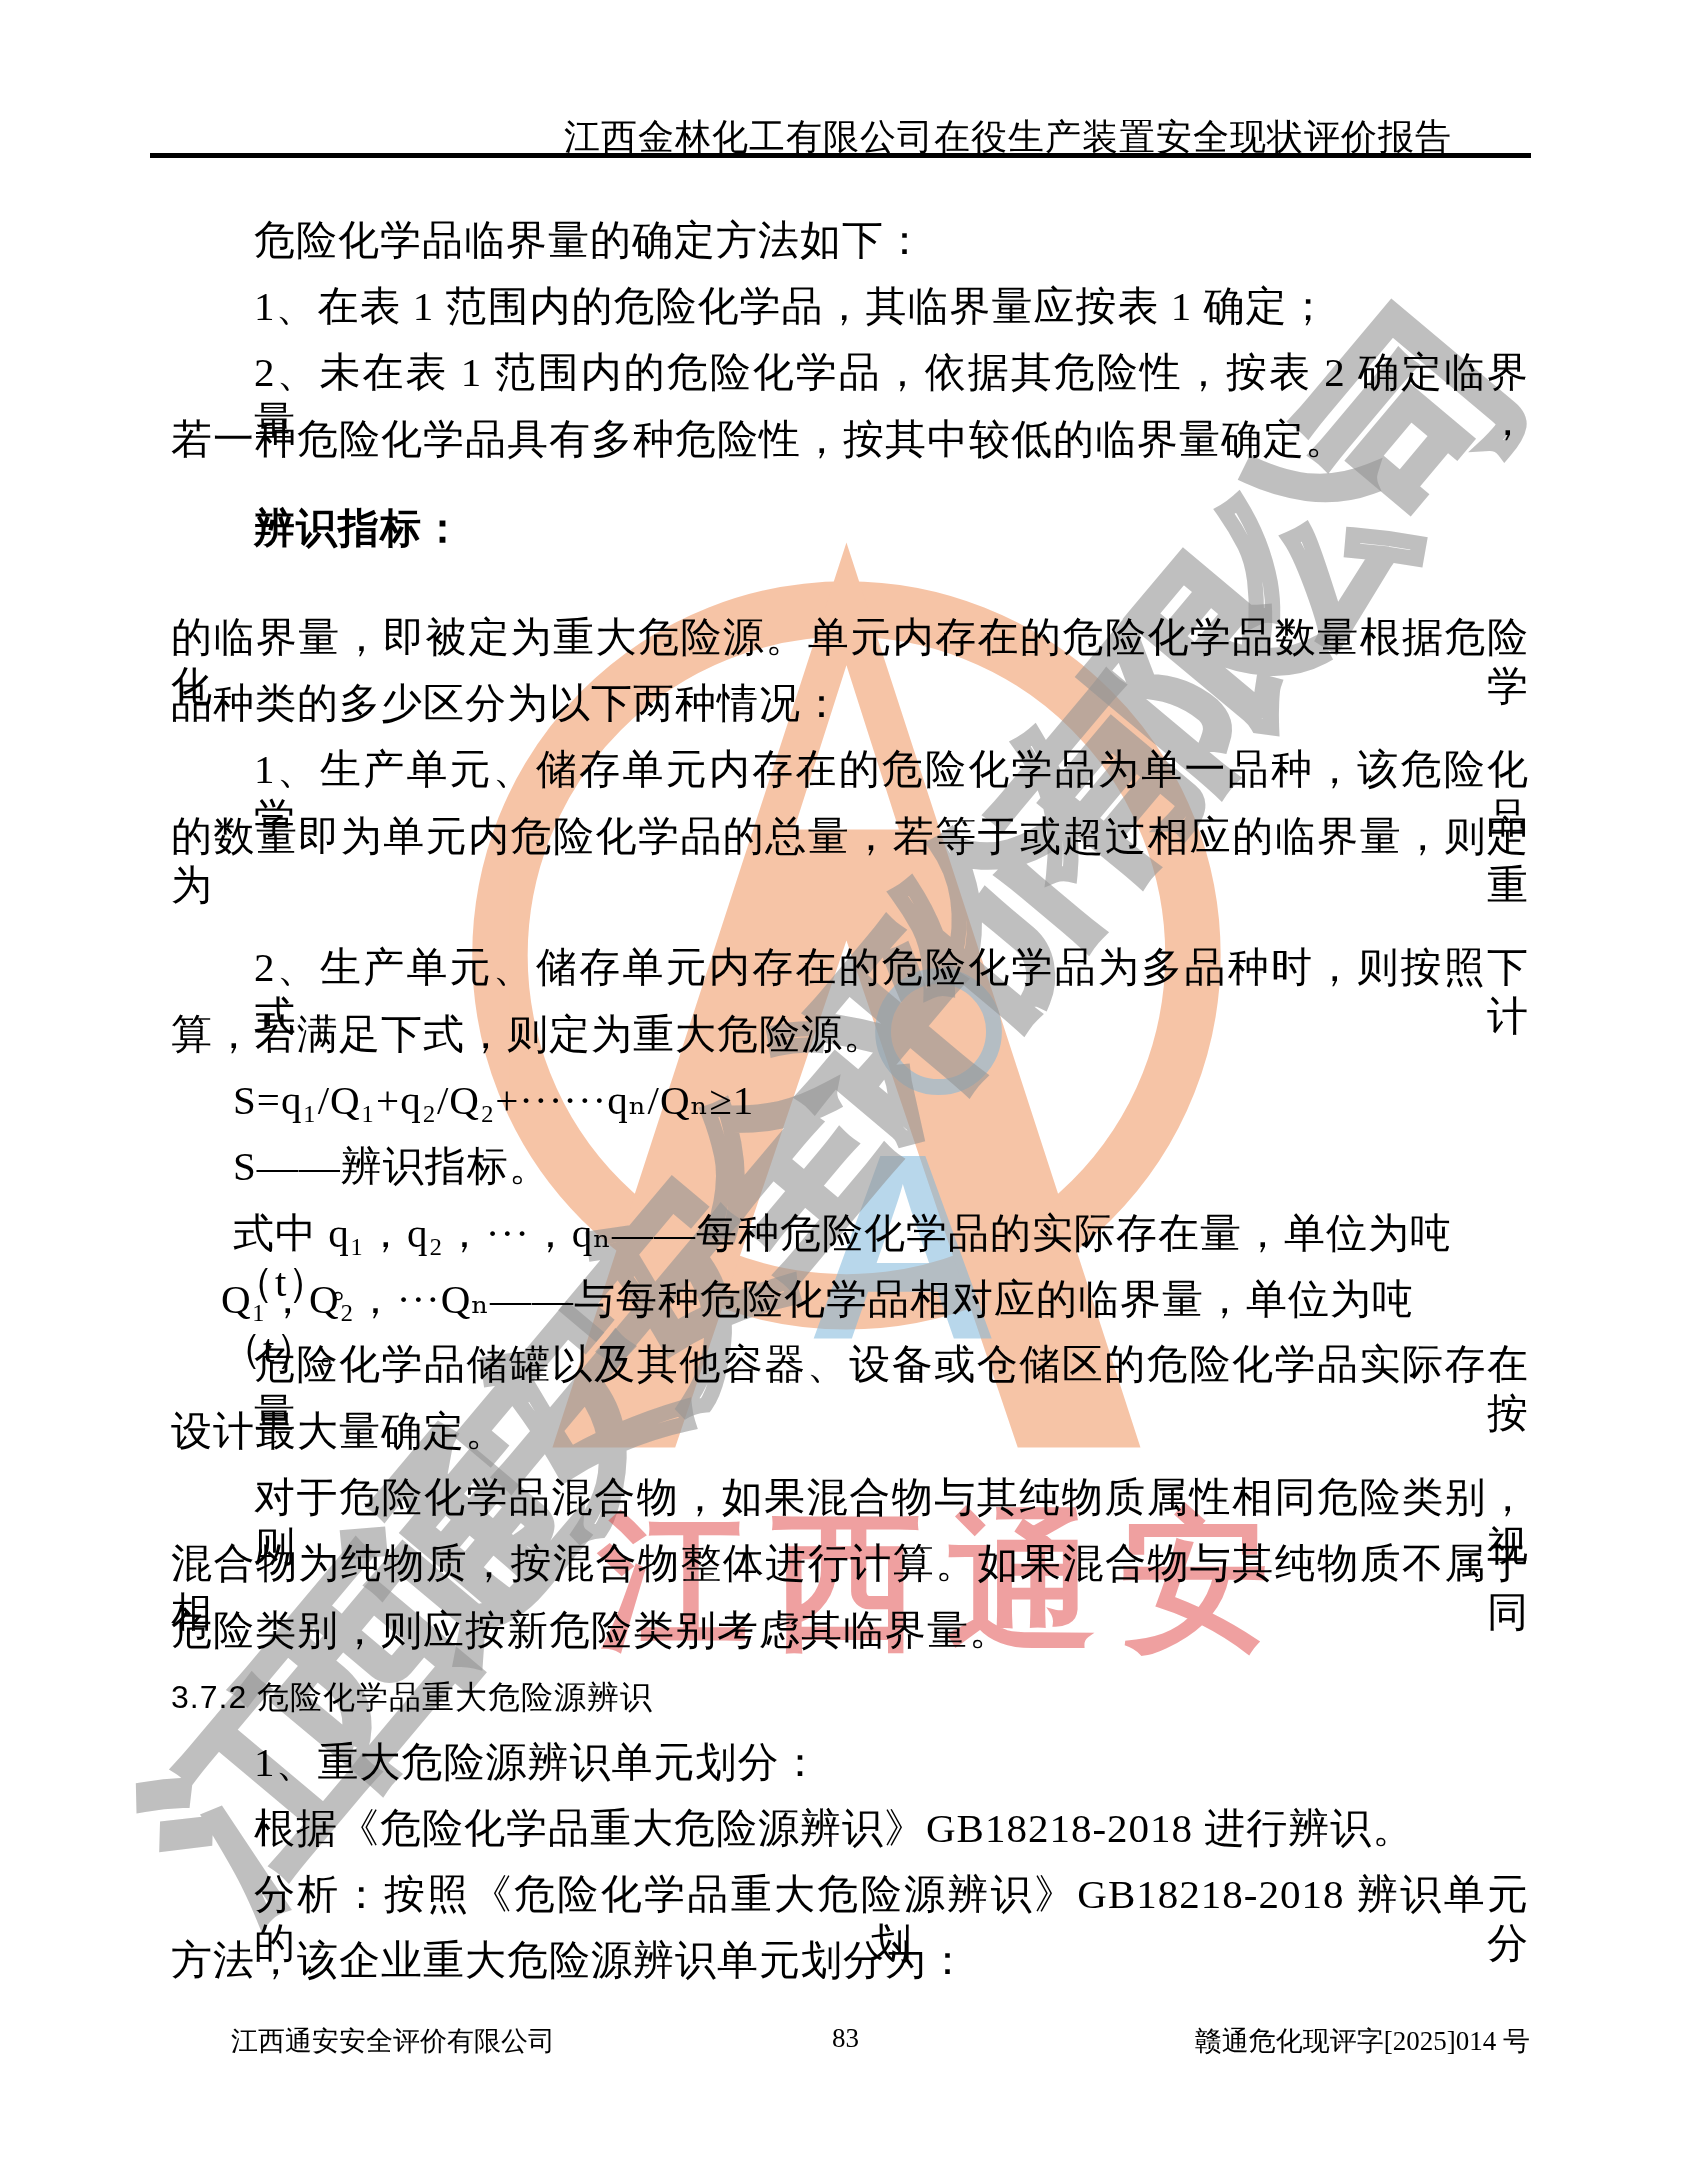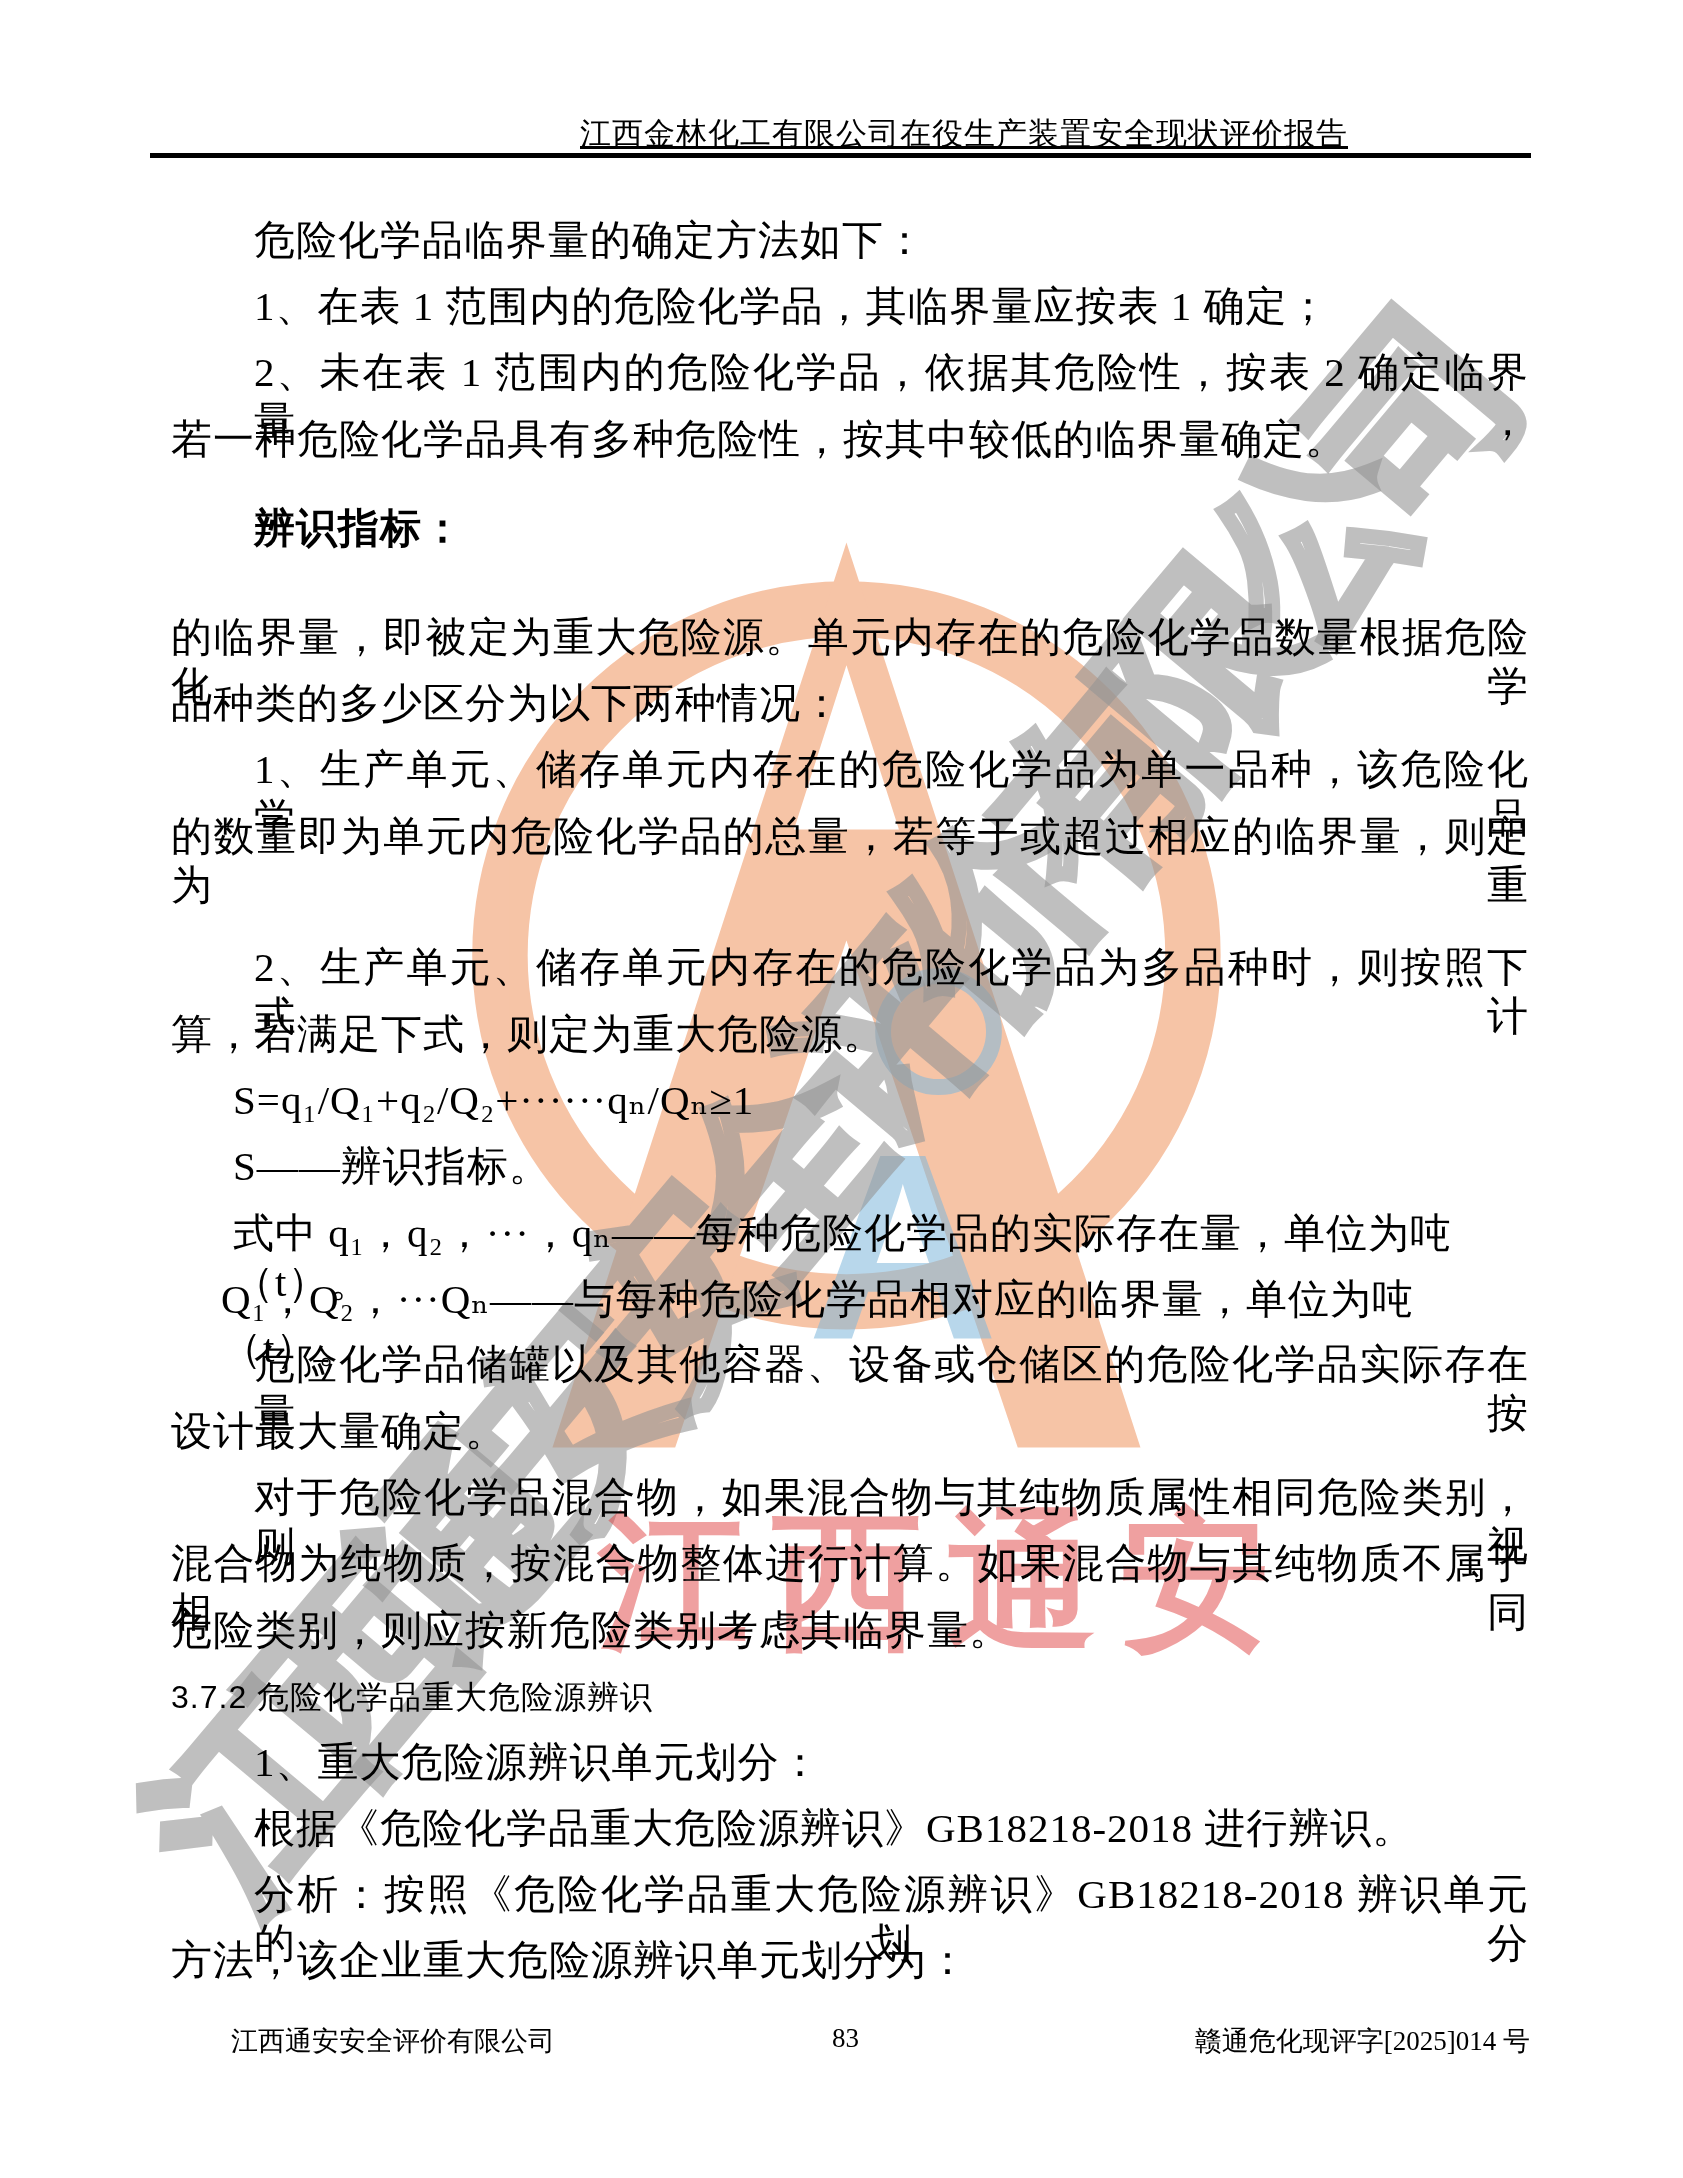"江西金林化工有限公司在役生产装置安全现状评价报告" .doc-header-title { font-size: 31px -> 36px; left: 580px -> 564px; text-decoration: underline -> none }
